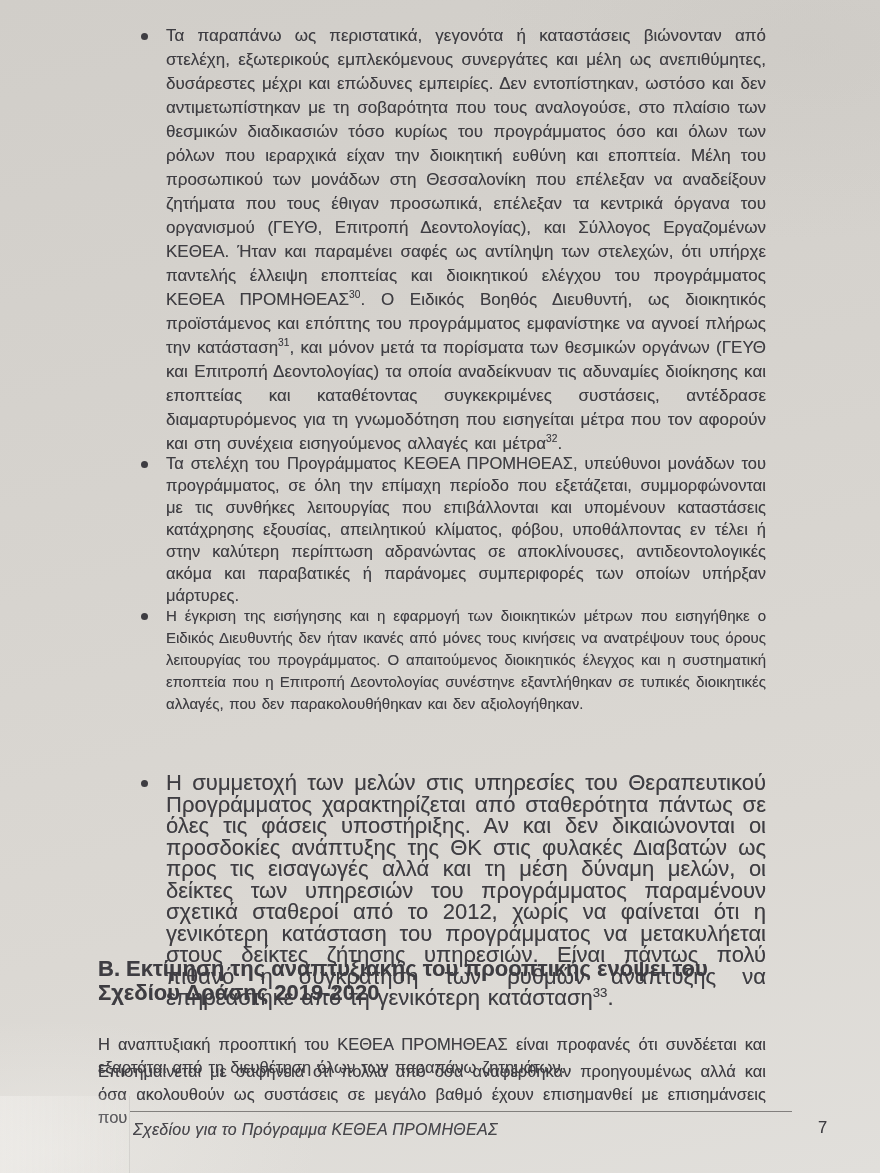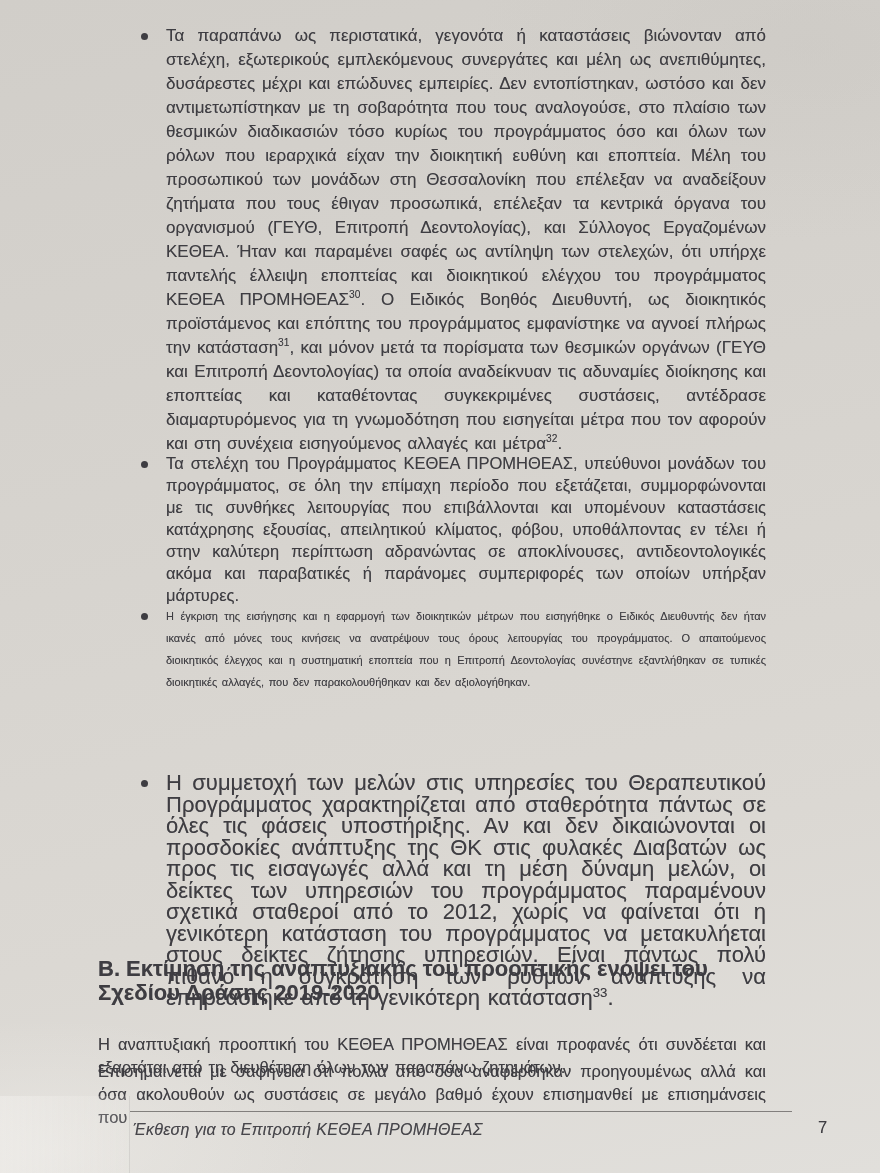"Η έγκριση της εισήγησης και" .b3 { font-size: 11px -> 15px }
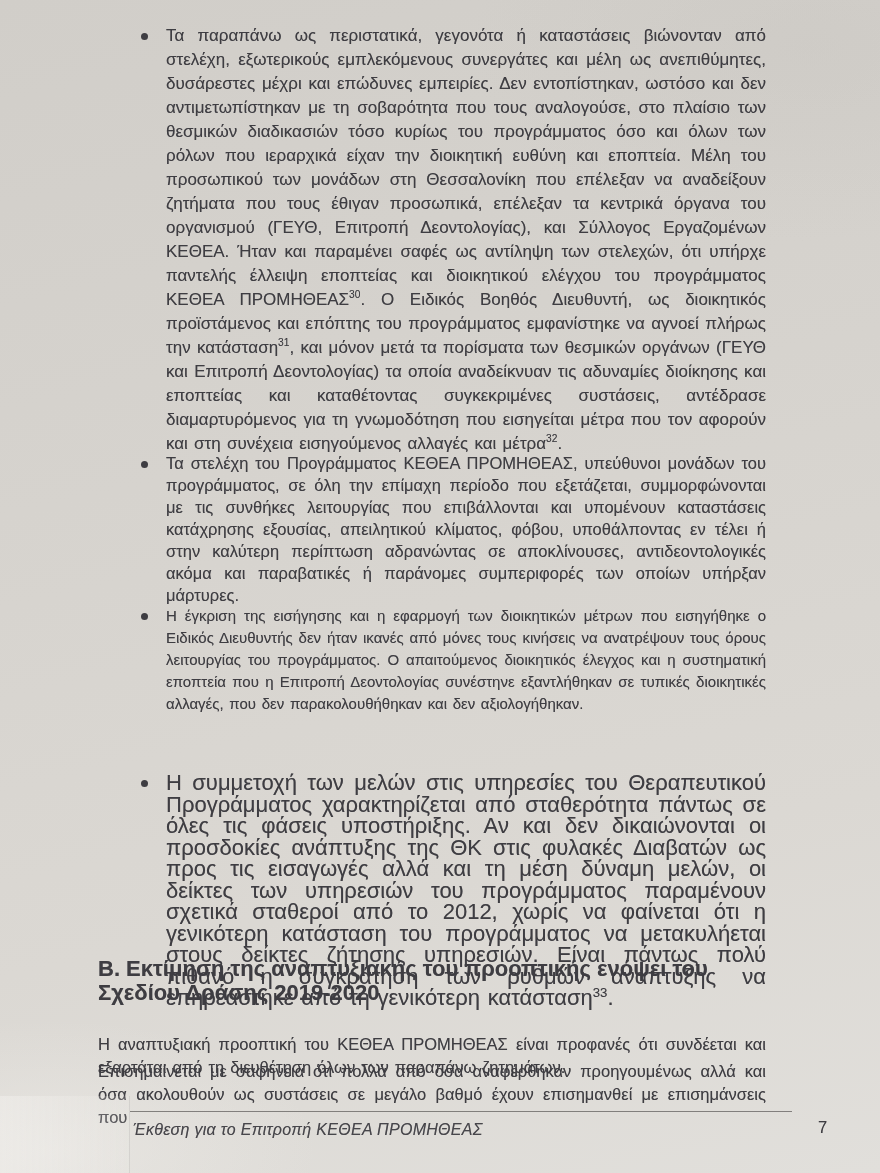"Έκθεση για το Επιτροπή ΚΕΘΕΑ" div.footer-title { text: Έκθεση για το Επιτροπή -> Σχεδίου για το Πρόγραμμα }
